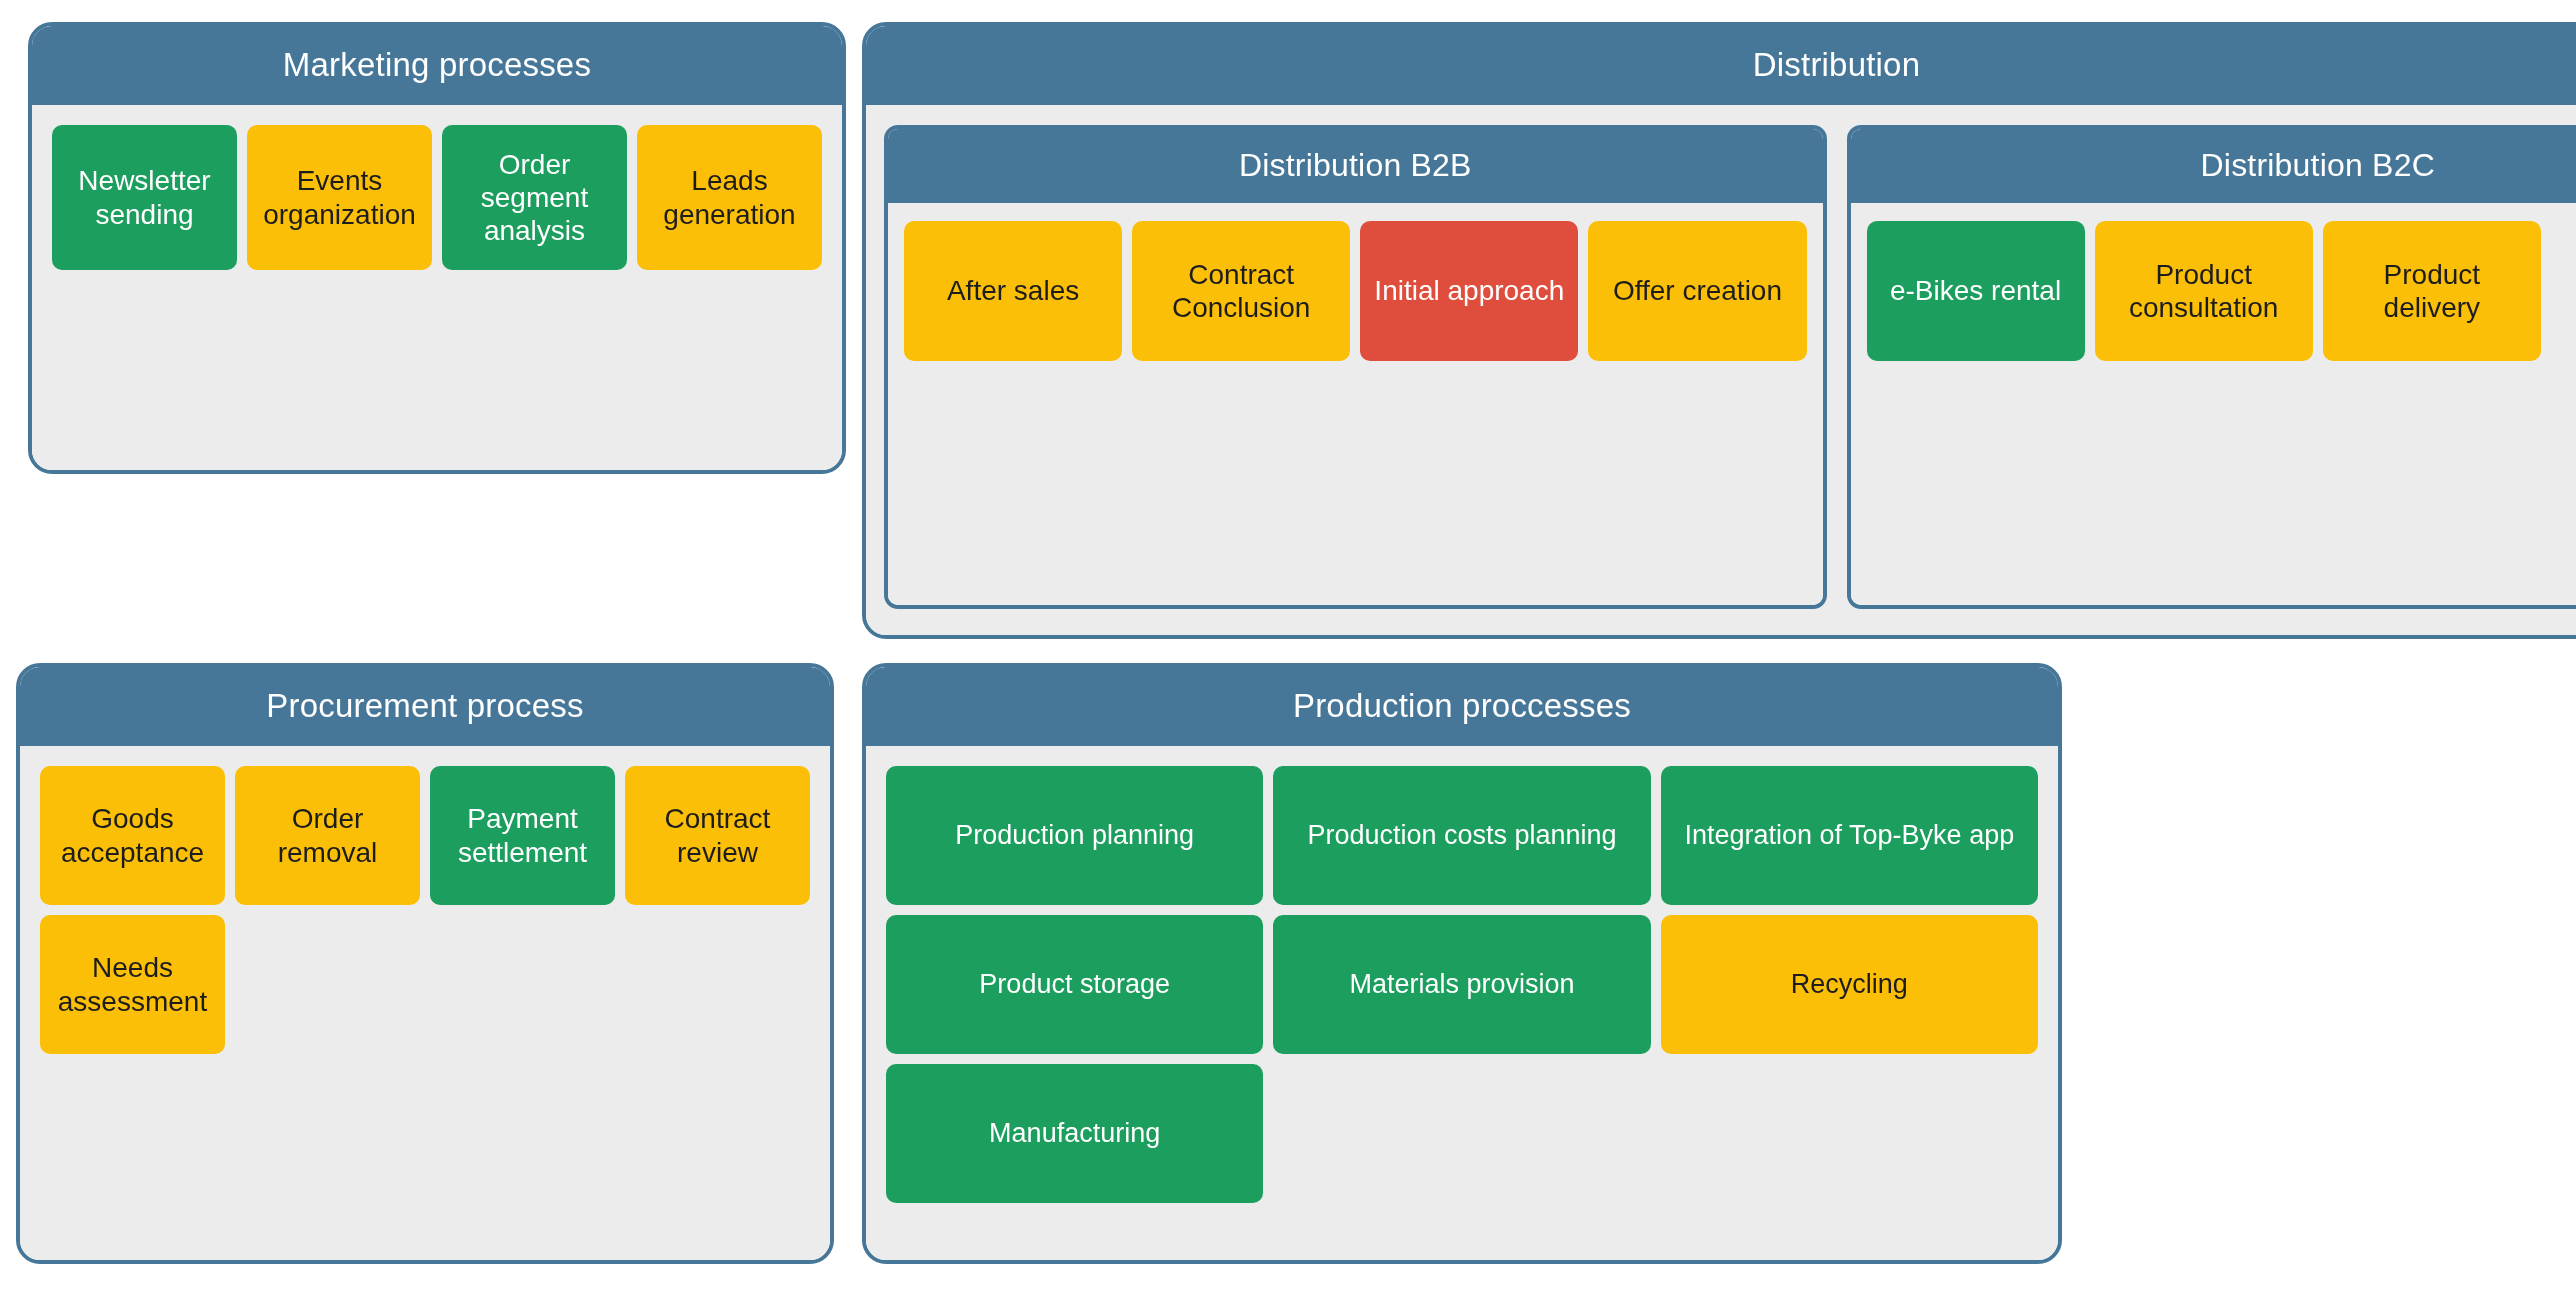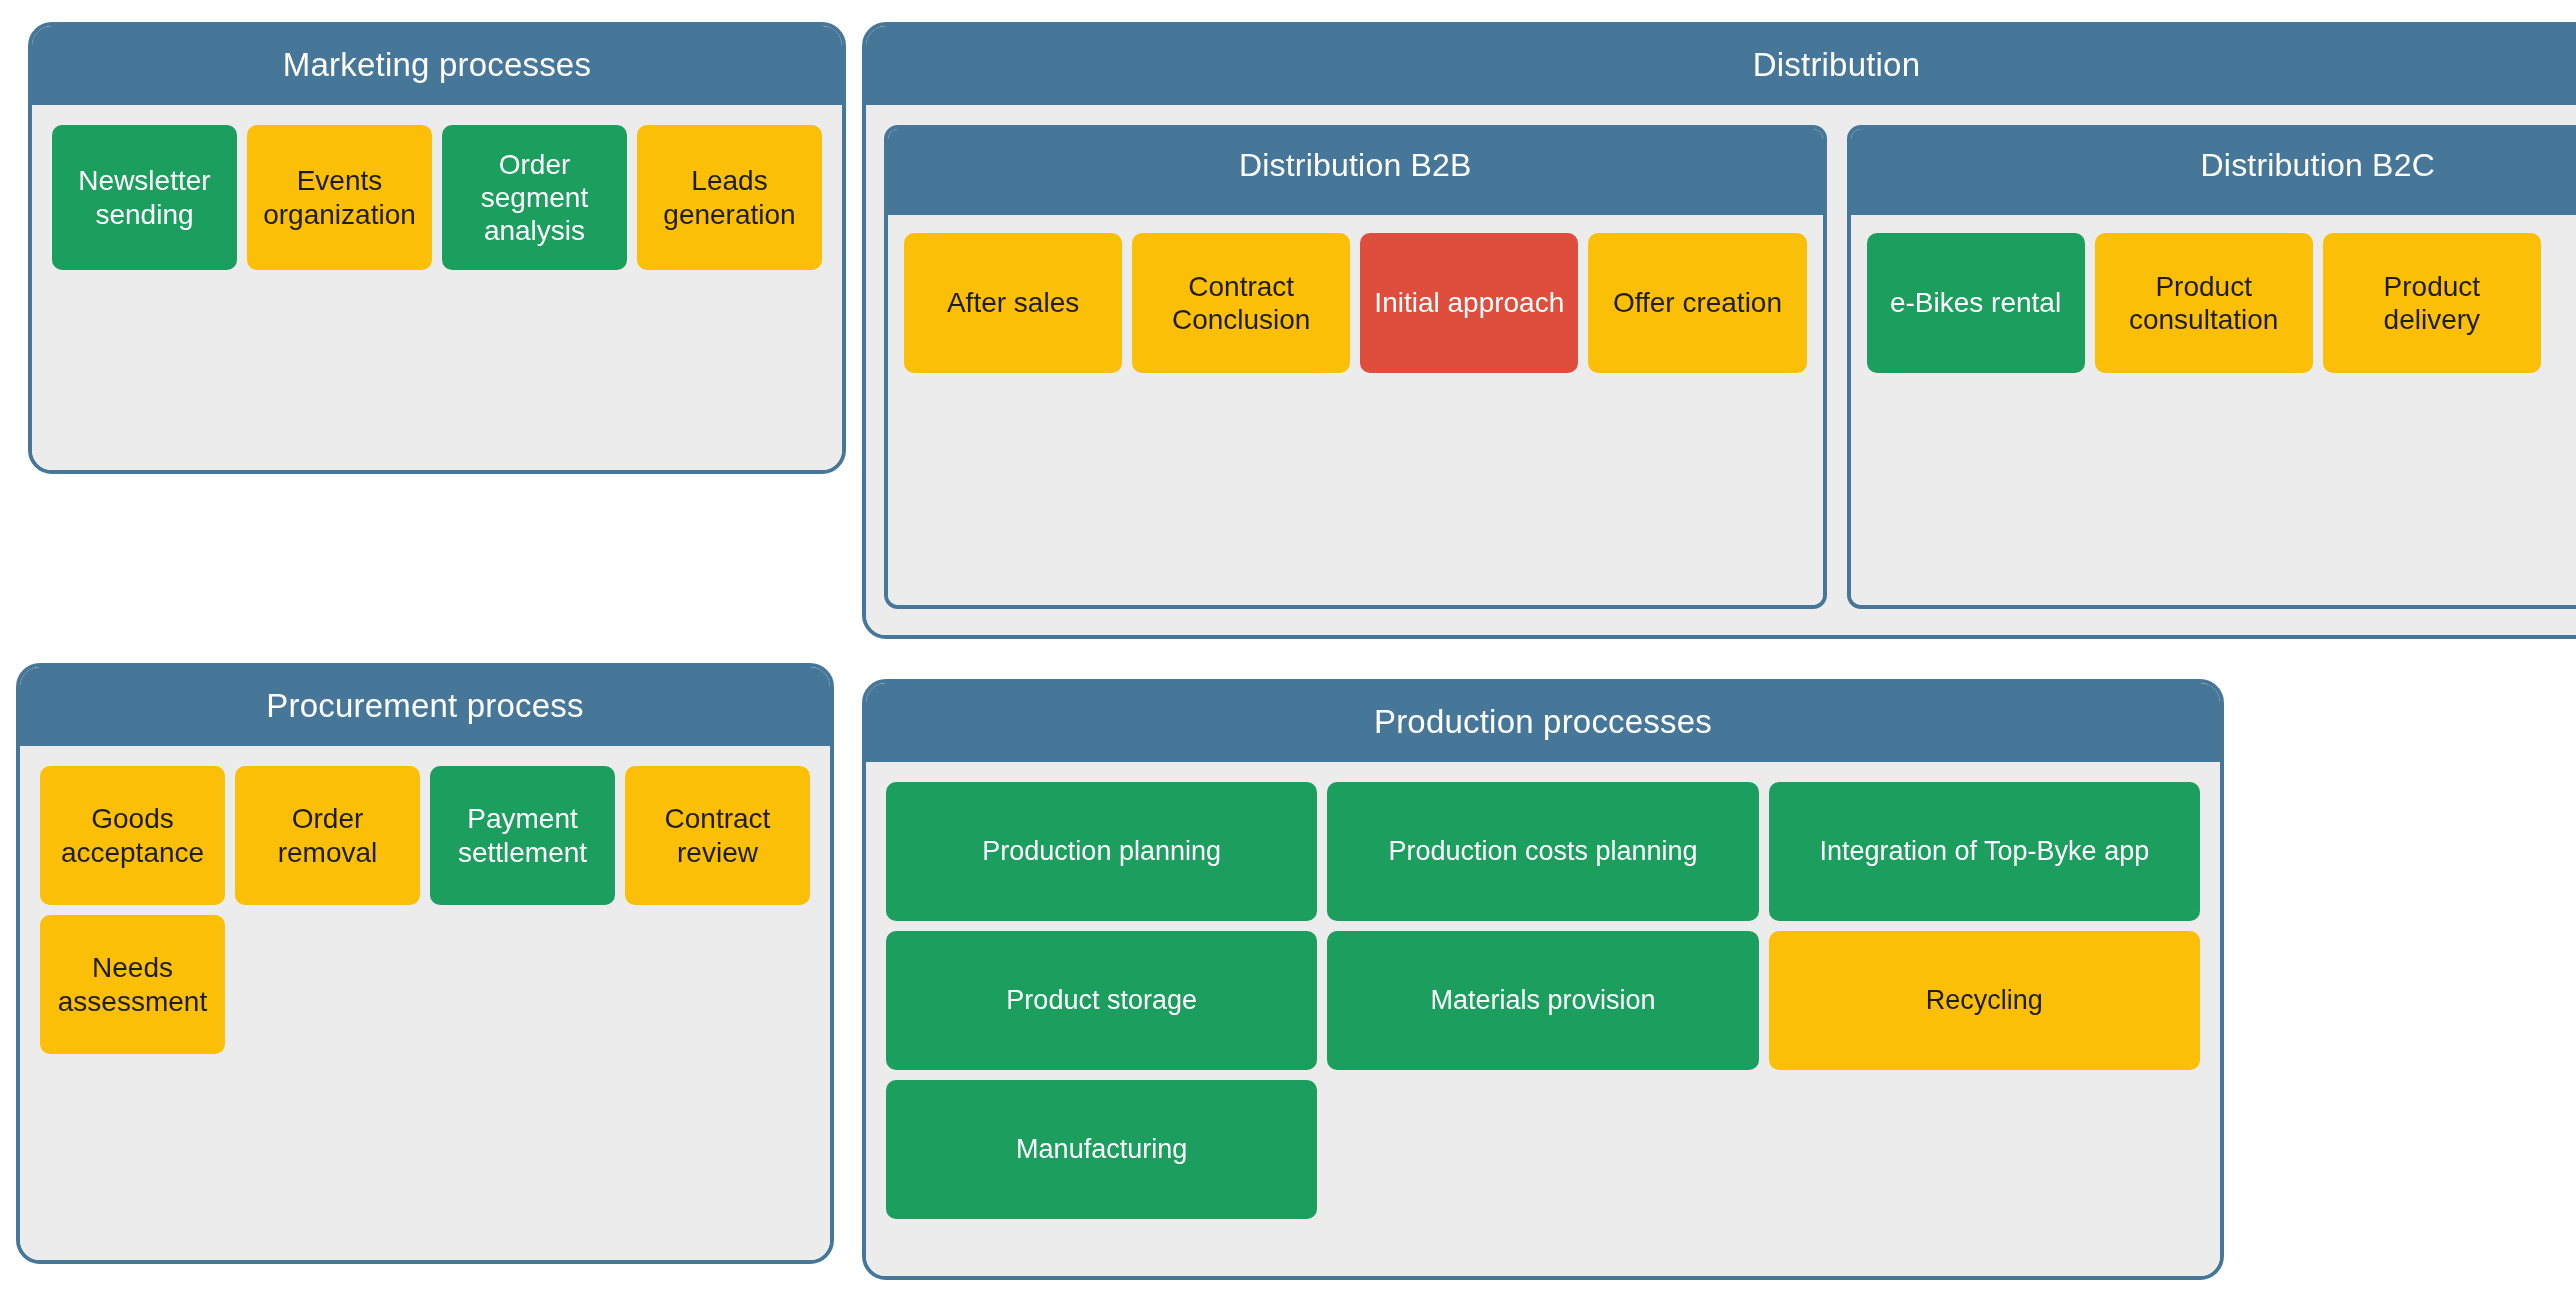"Distribution B2B" .subpanel .panel-header { padding: 20px 10px 34px 10px -> 20px 10px 22px 10px }
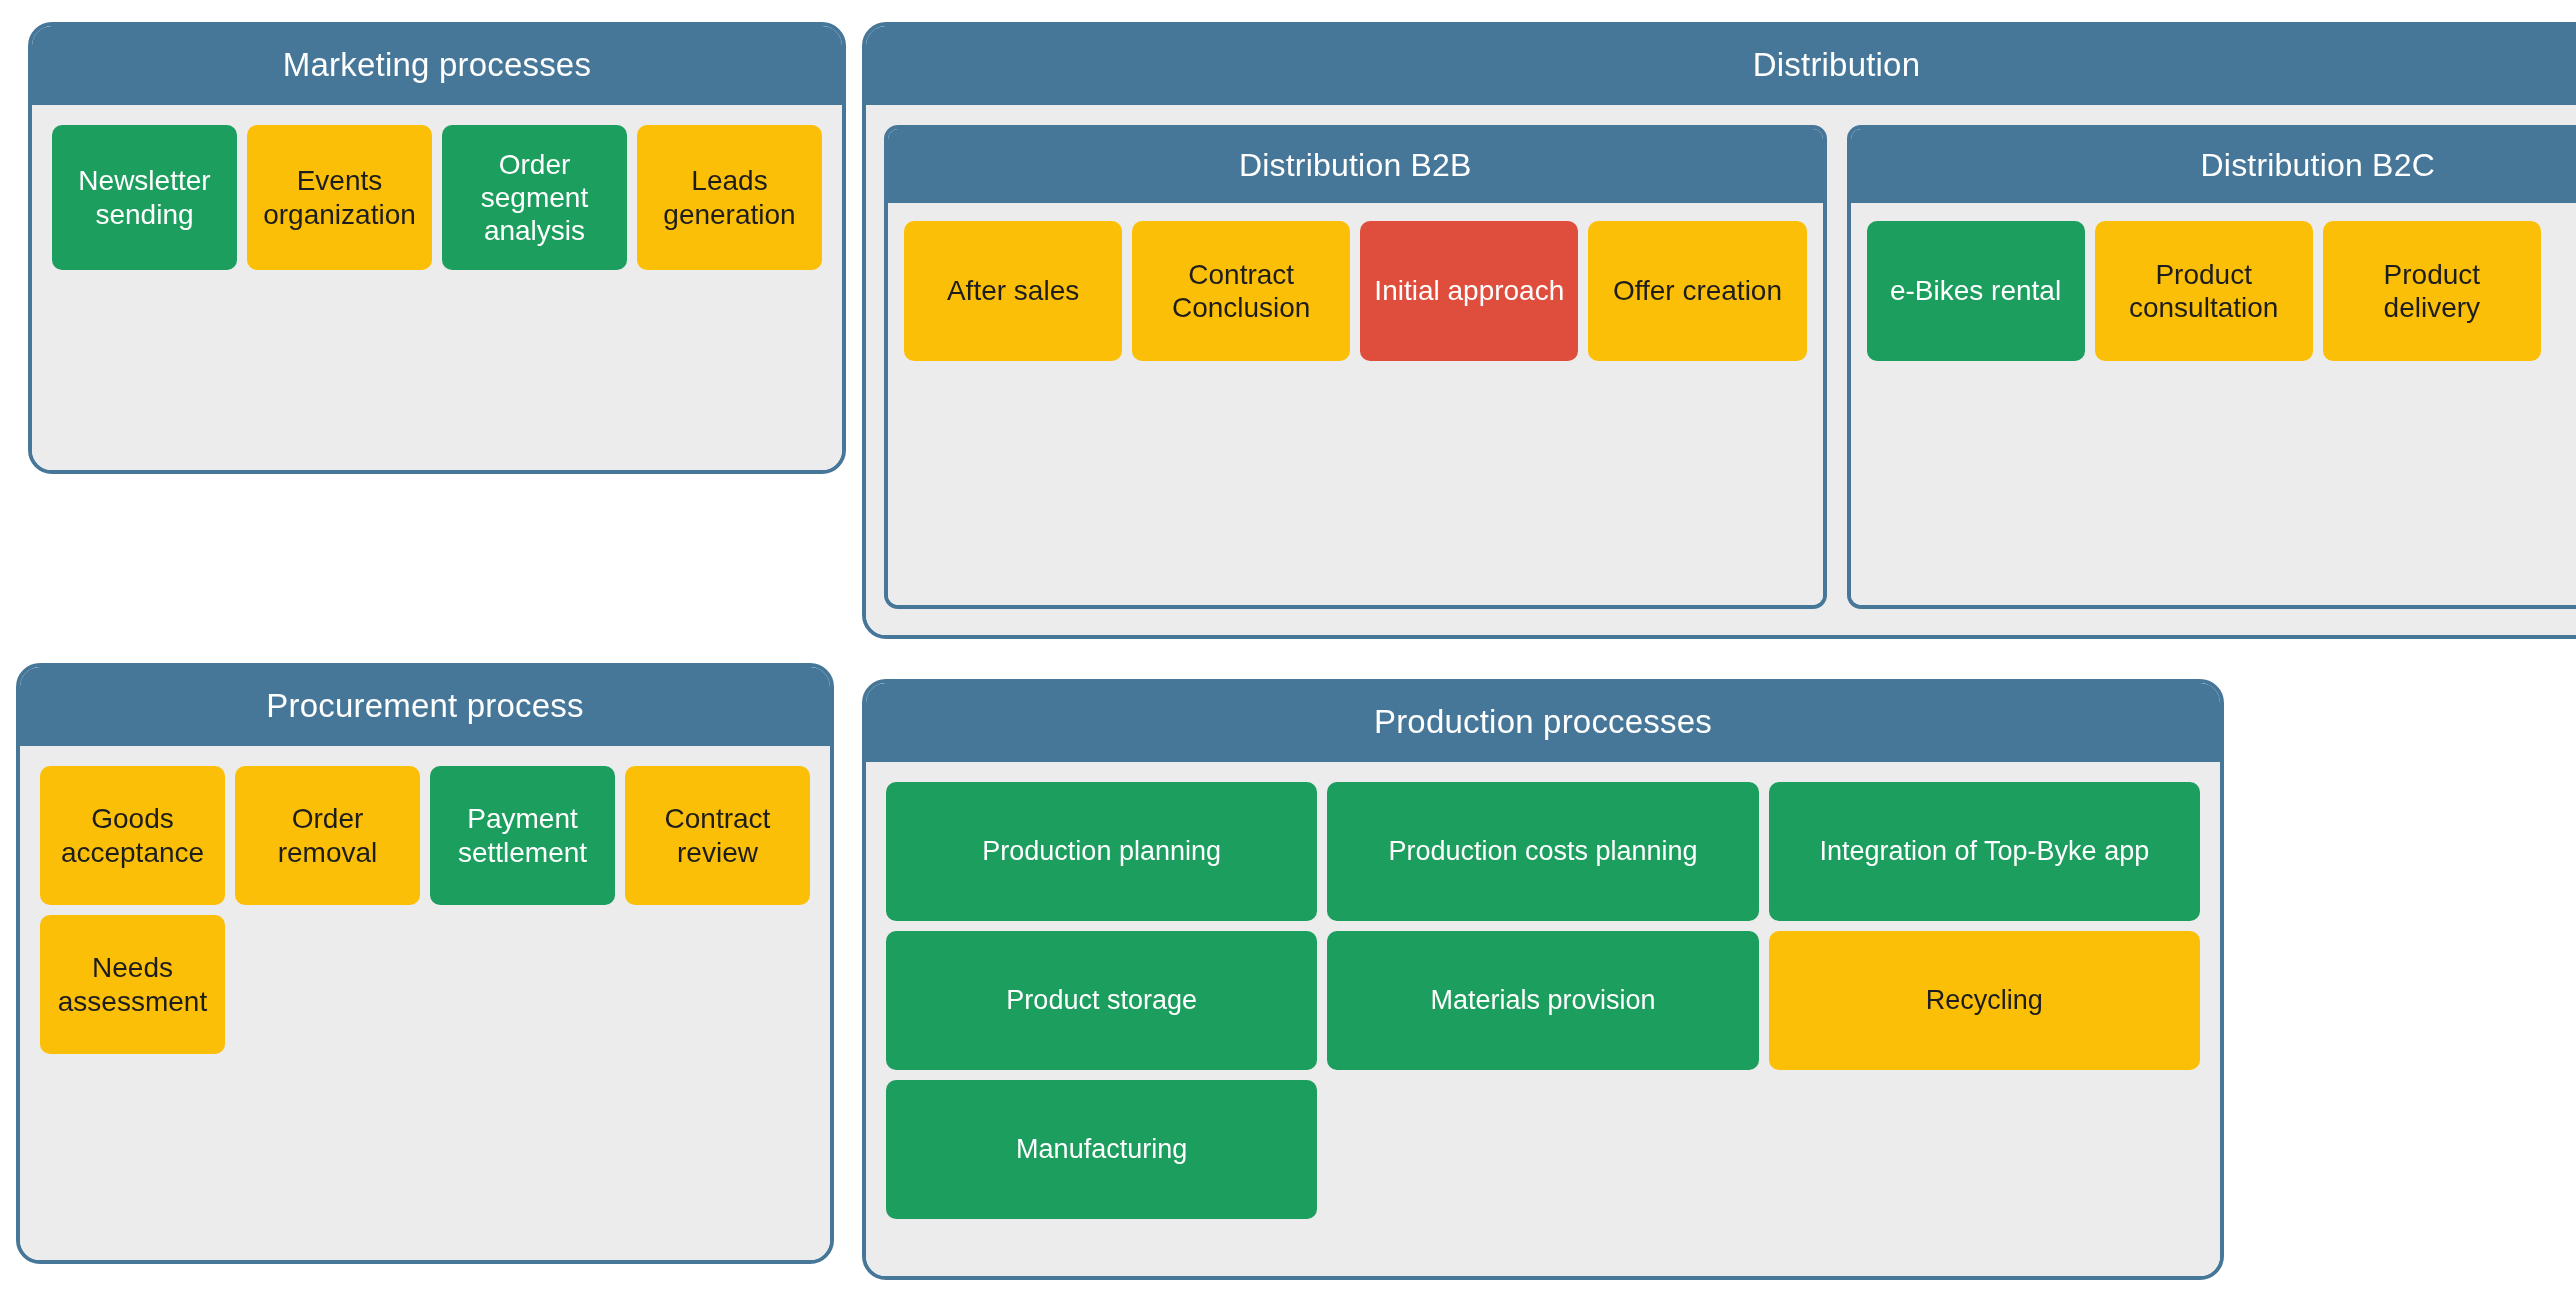"Production proccesses" #panel-production { top: 679px -> 663px; width: 1362px -> 1200px }
